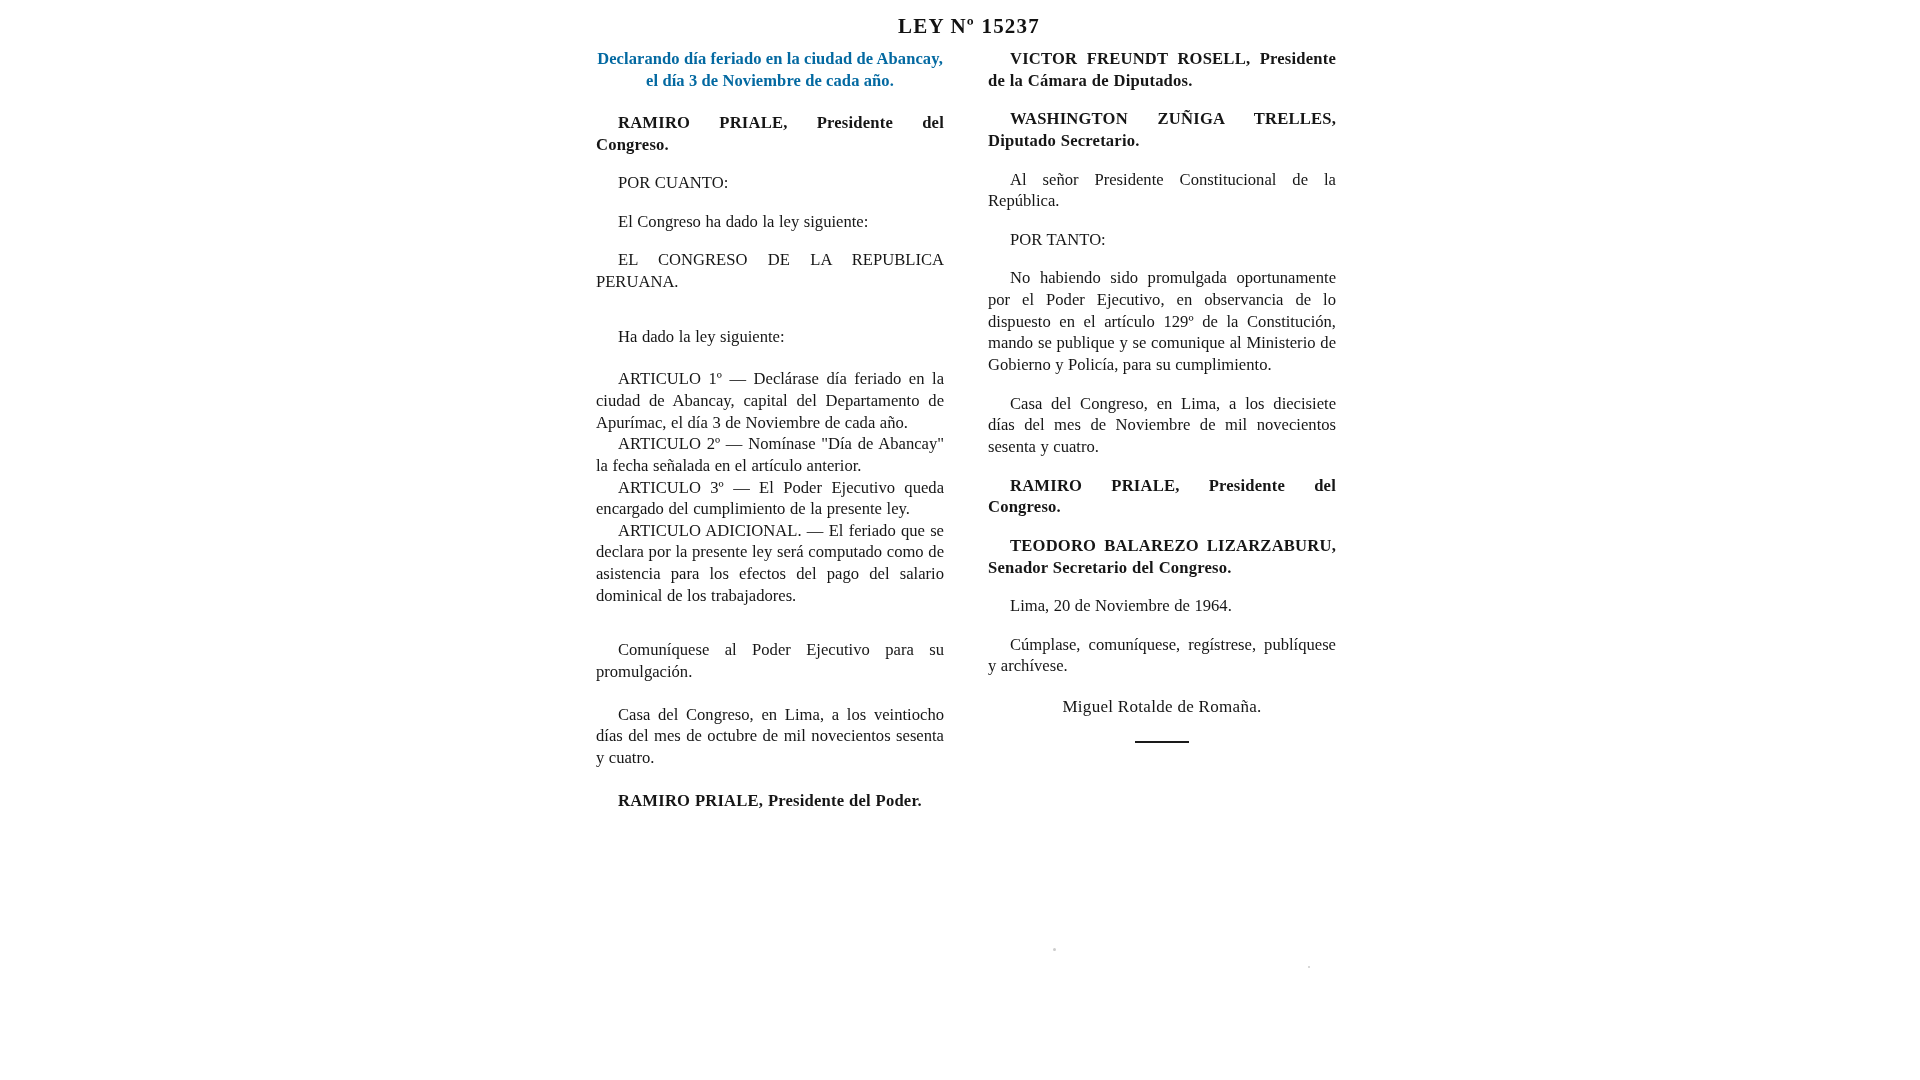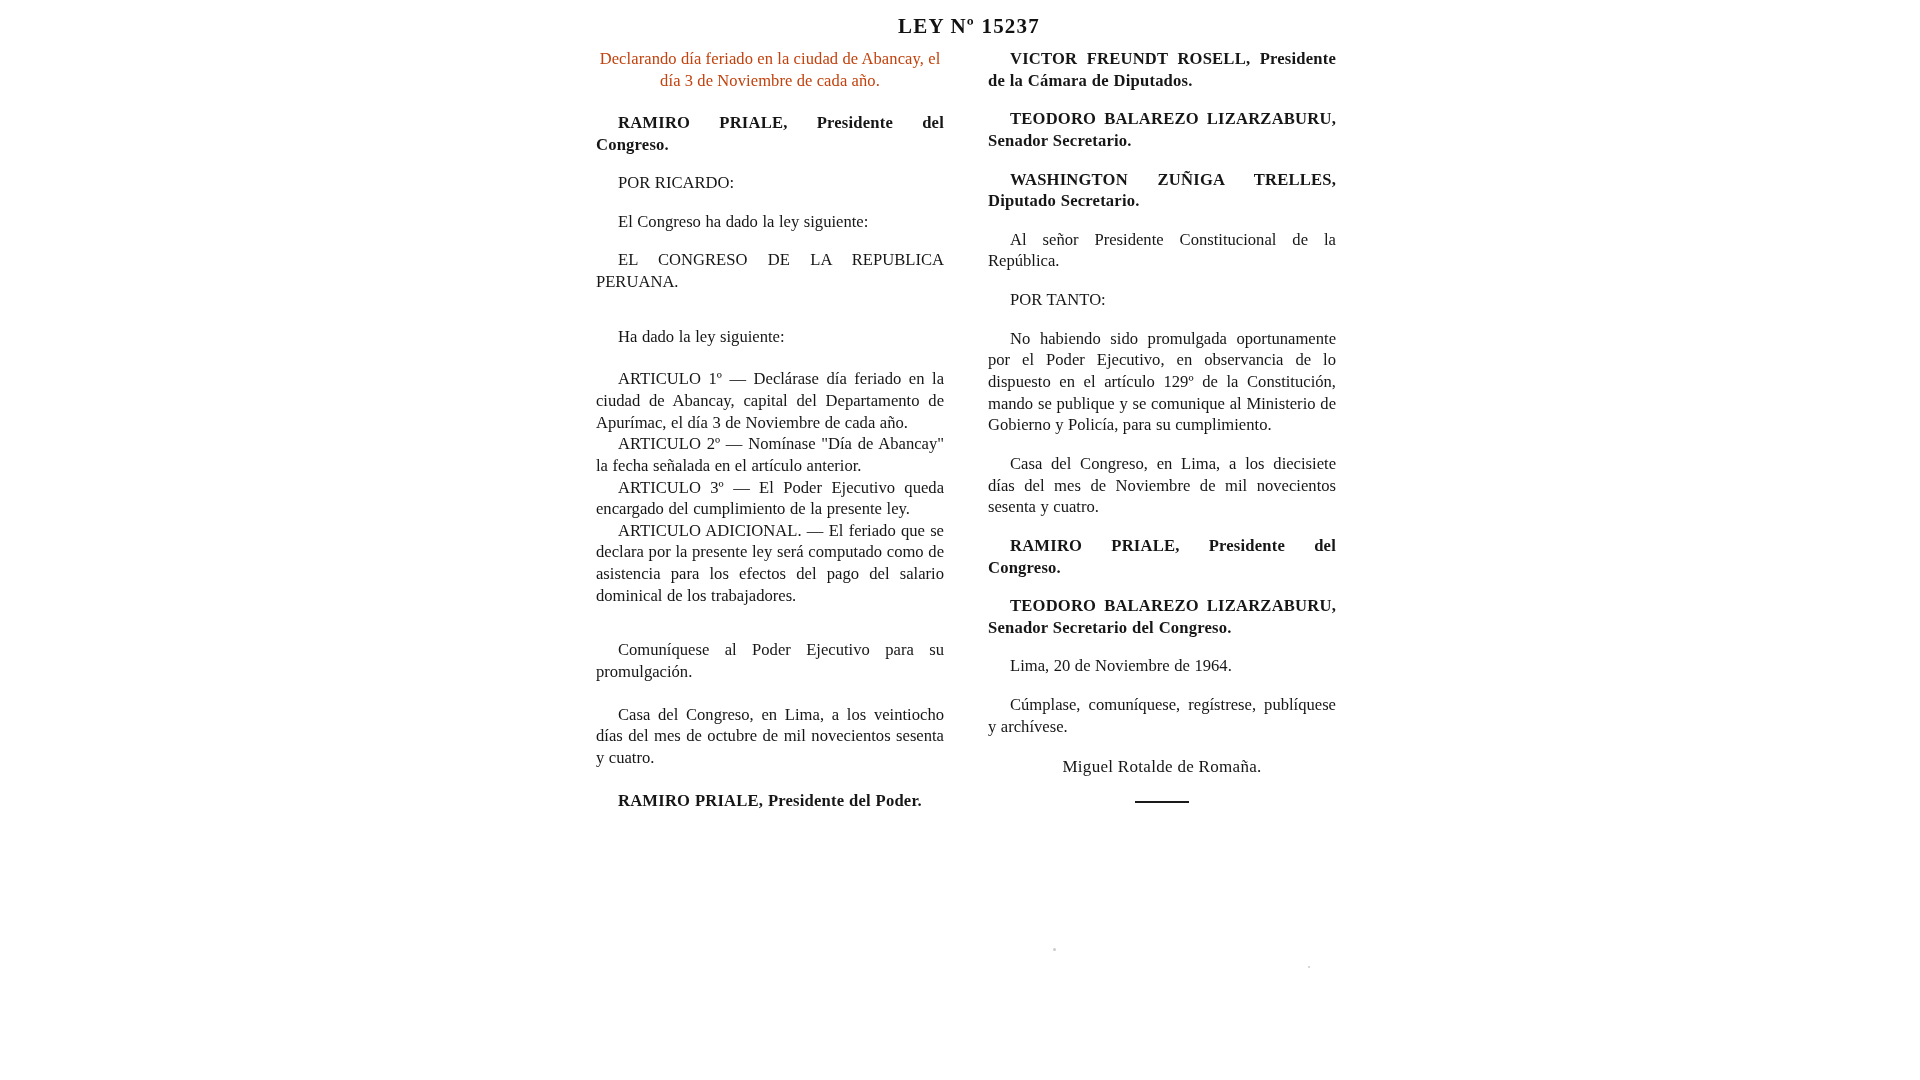"Declarando día feriado en la" .subtitle { color: #c2410c -> #0369a1; font-weight: normal -> bold }
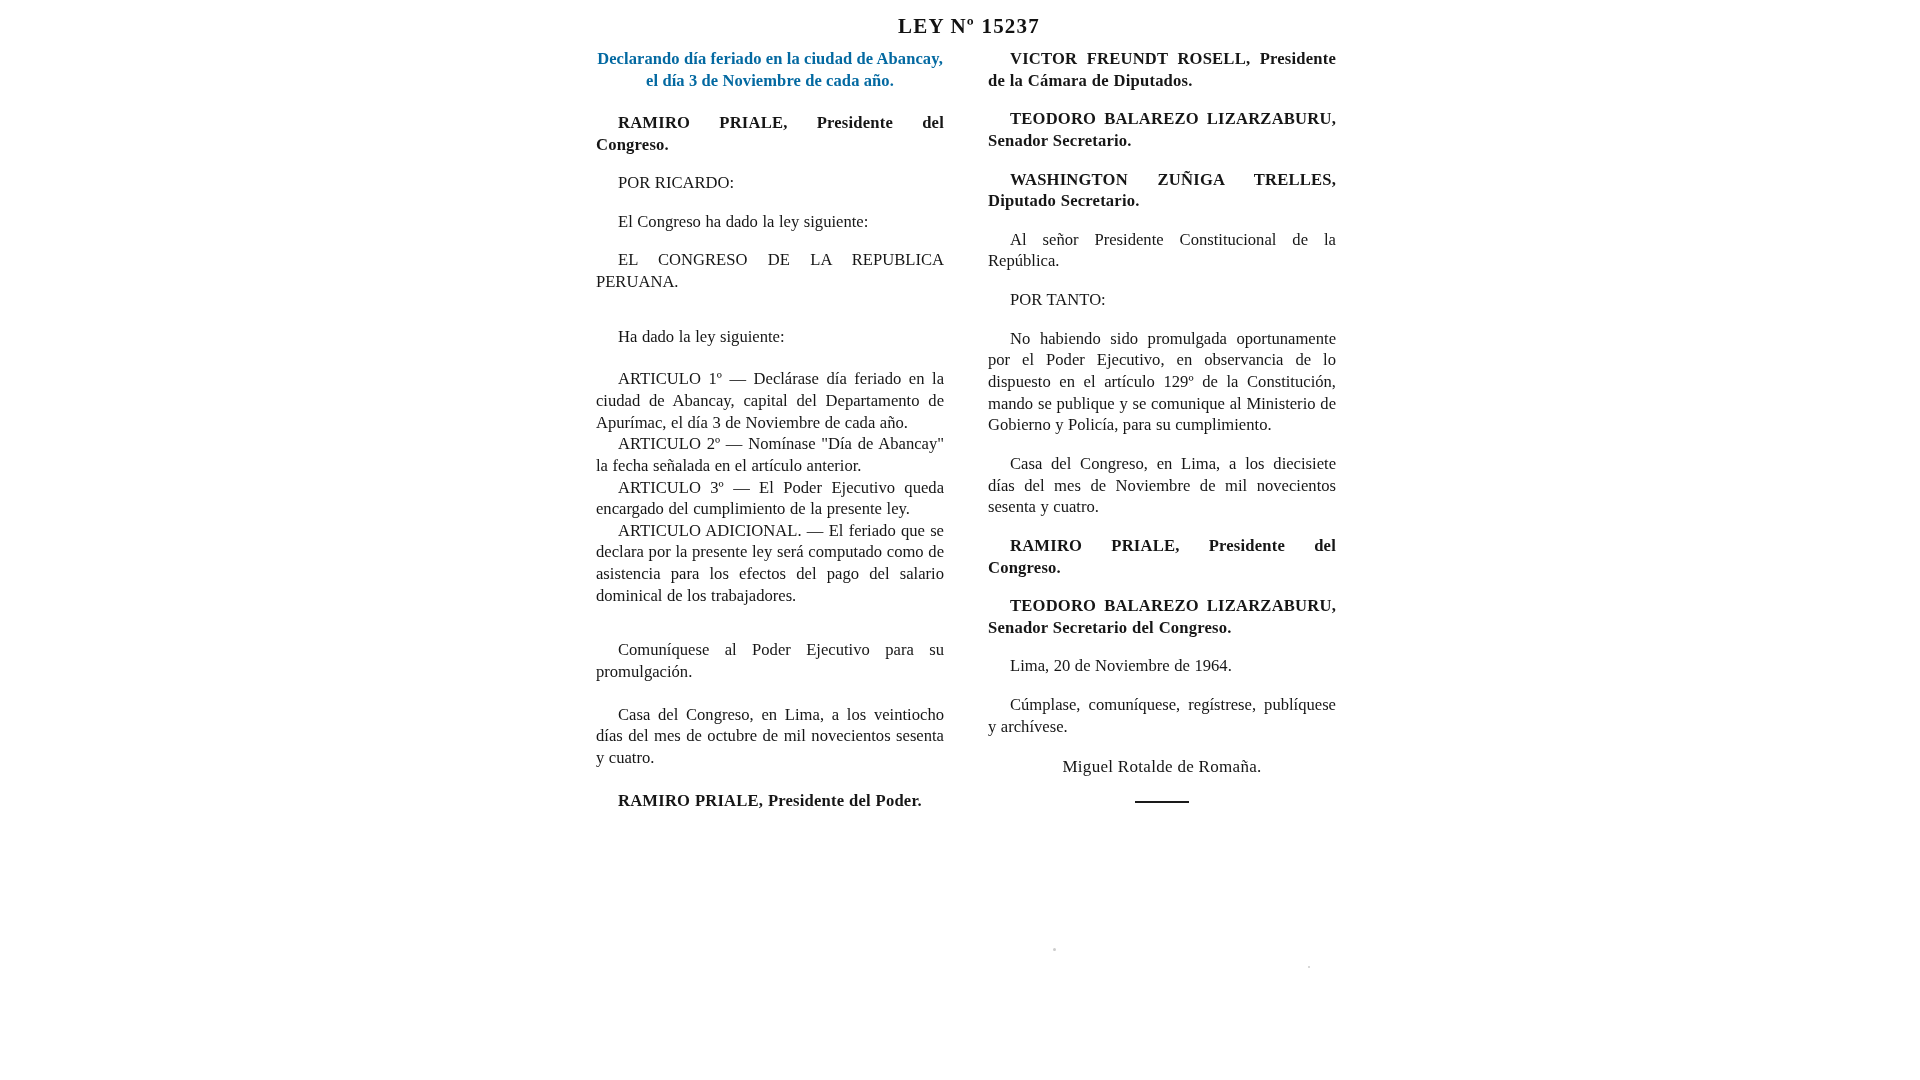"TEODORO BALAREZO LIZARZABURU, Senador" p.para { html: <p>TEODORO BALAREZO LIZARZABURU, Senador Secretario.</p> -> none }
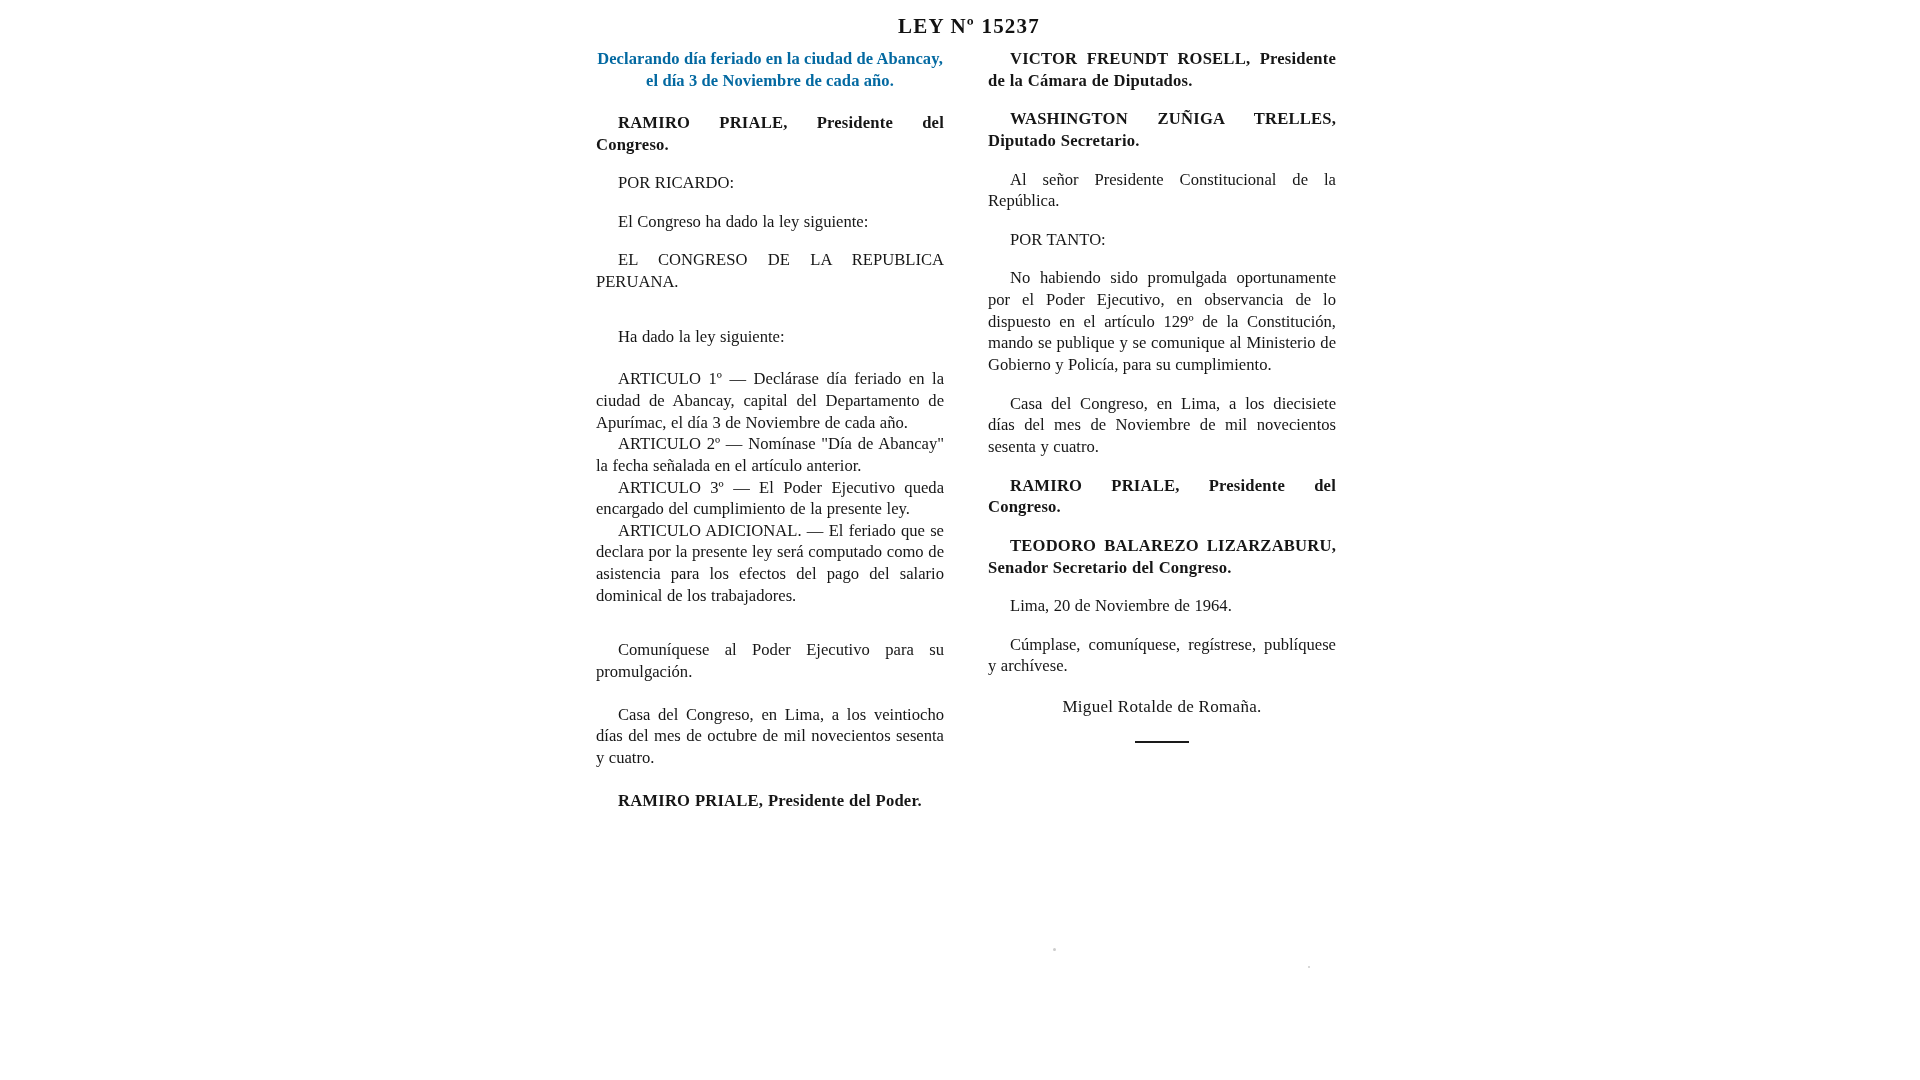"POR RICARDO:" p.para { text: RICARDO -> CUANTO }
